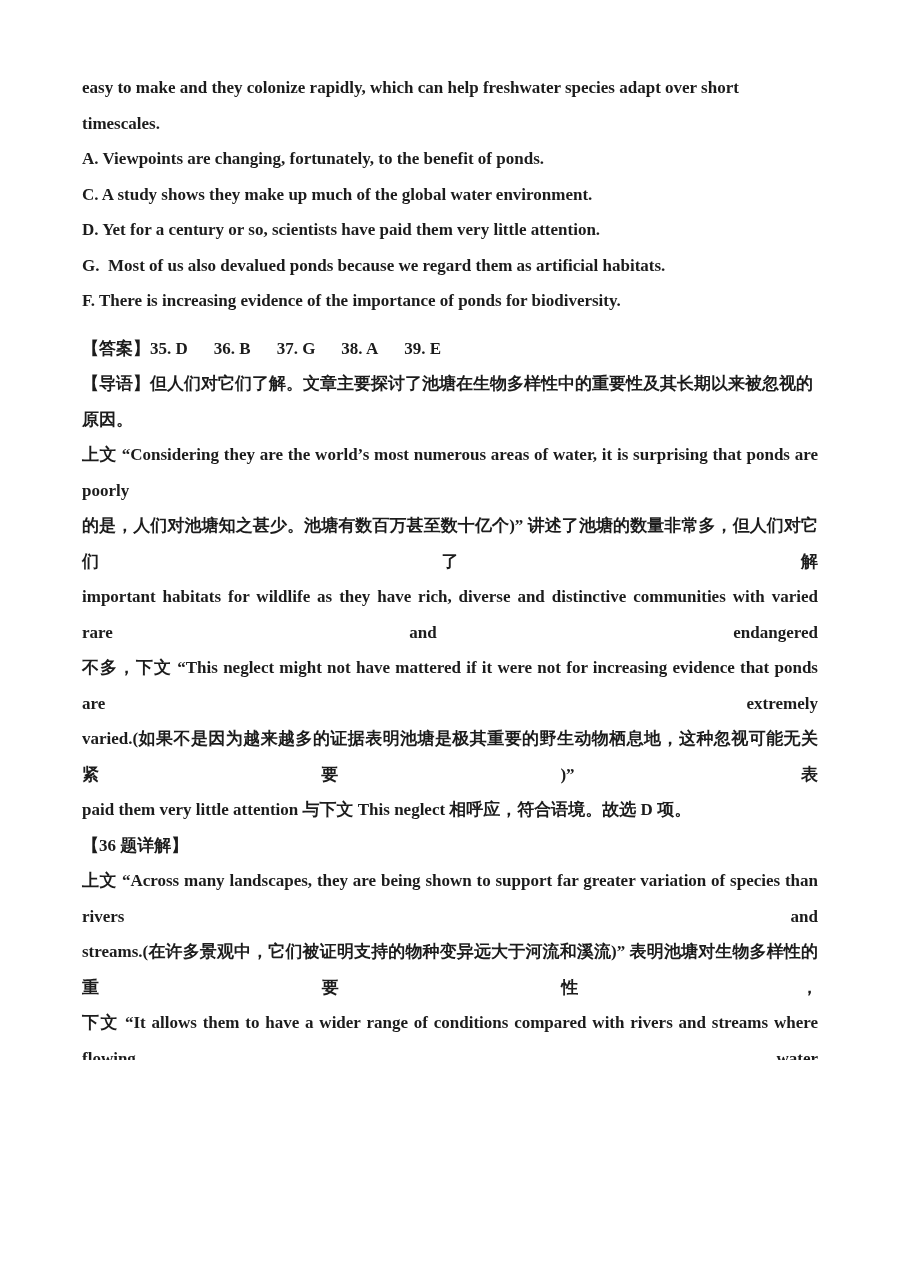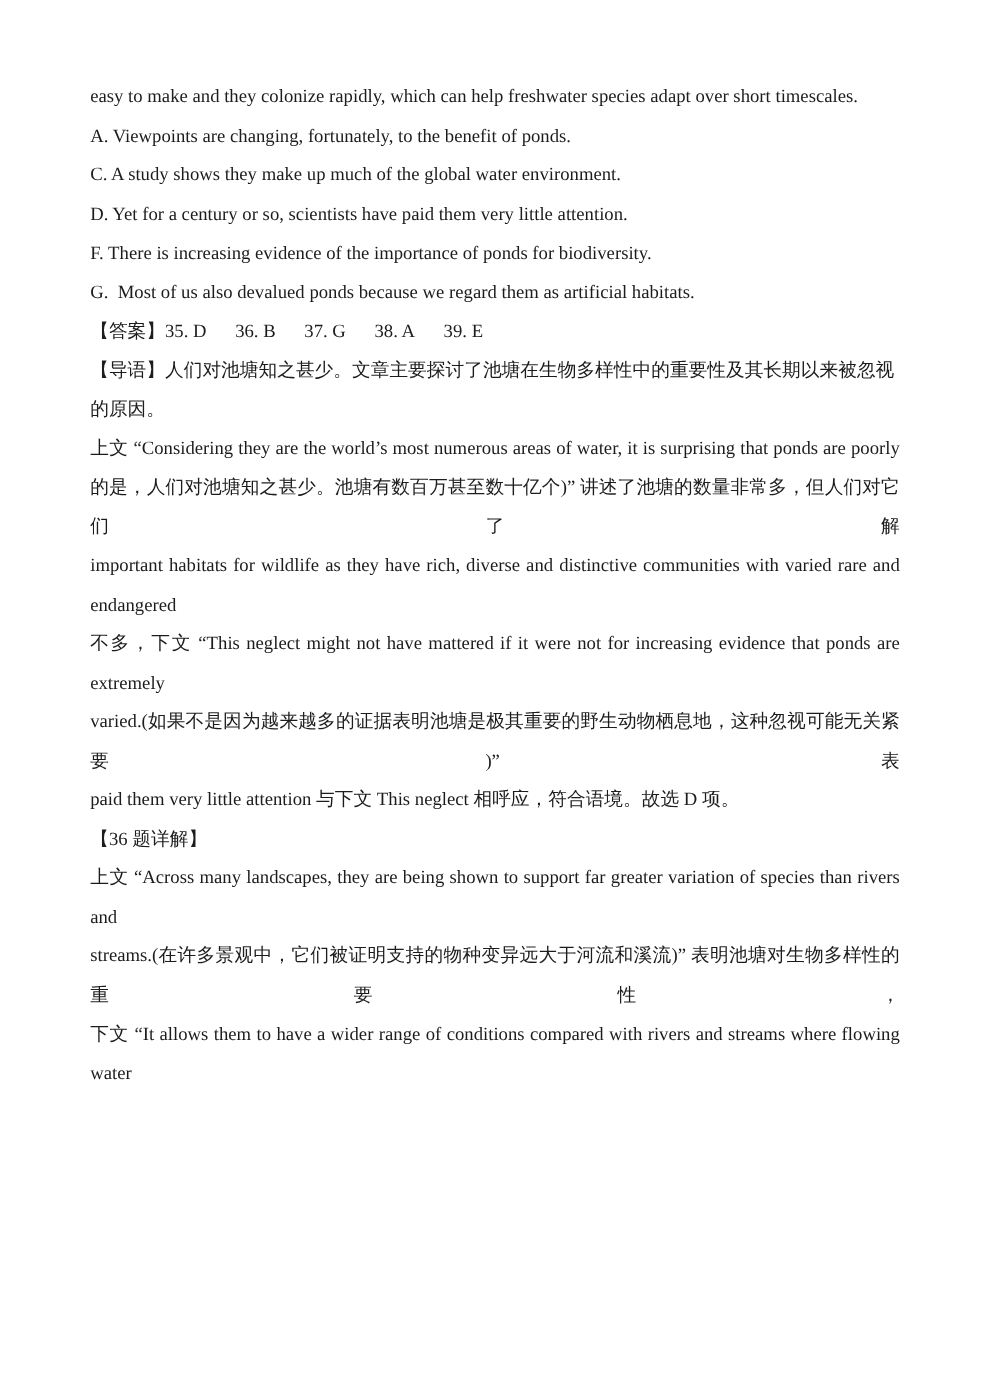"easy to make and they" .page { font-weight: none -> bold }
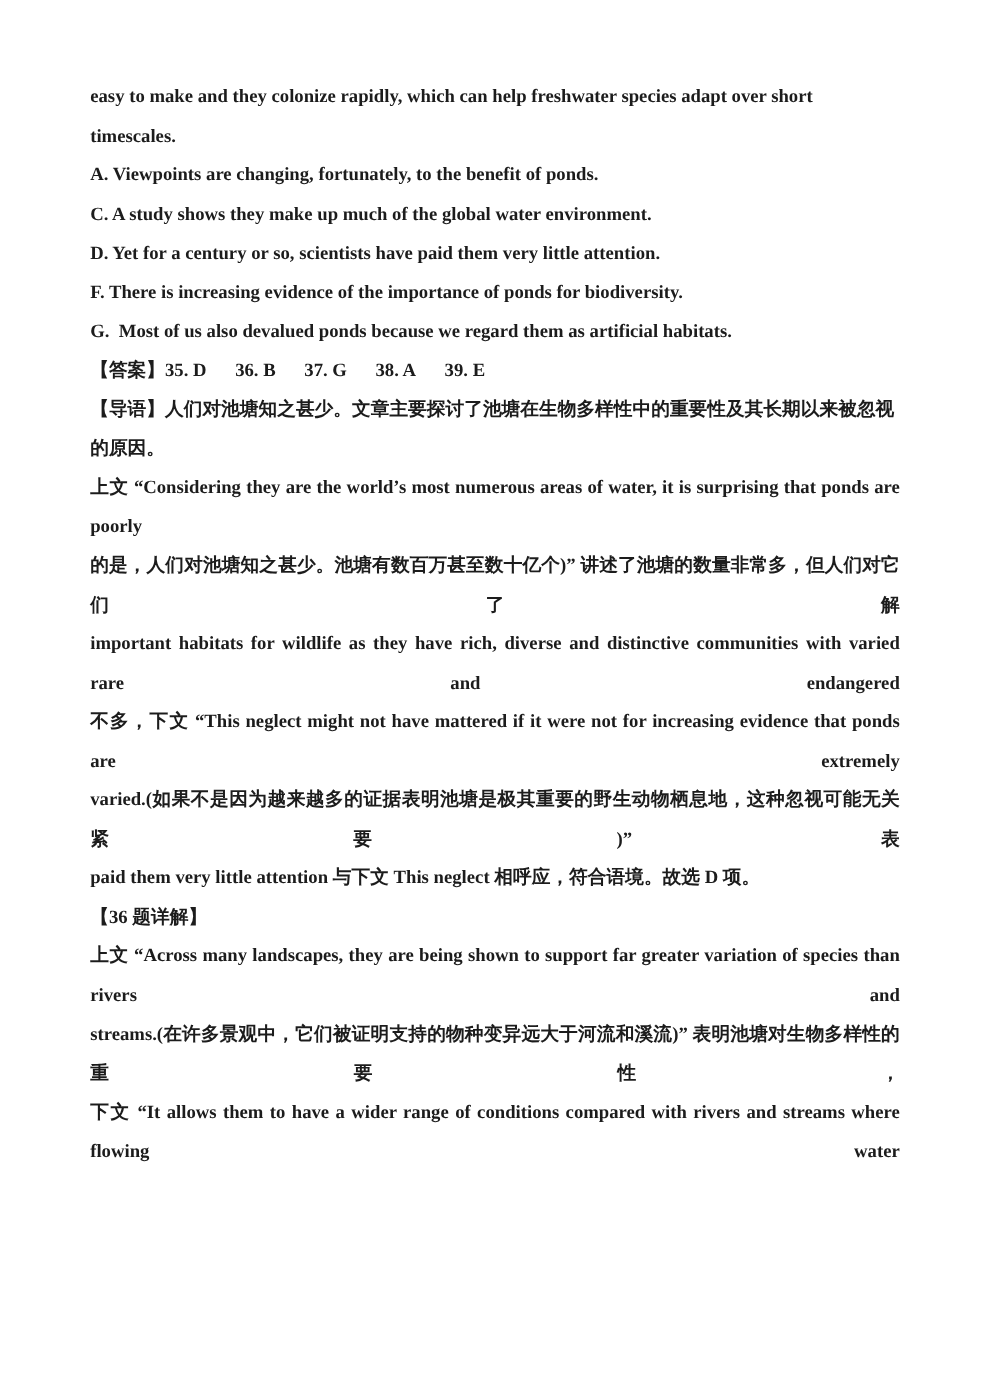"F. There is increasing evidence" div.line { order: before "G. Most of us also" -> after "G. Most of us also" }
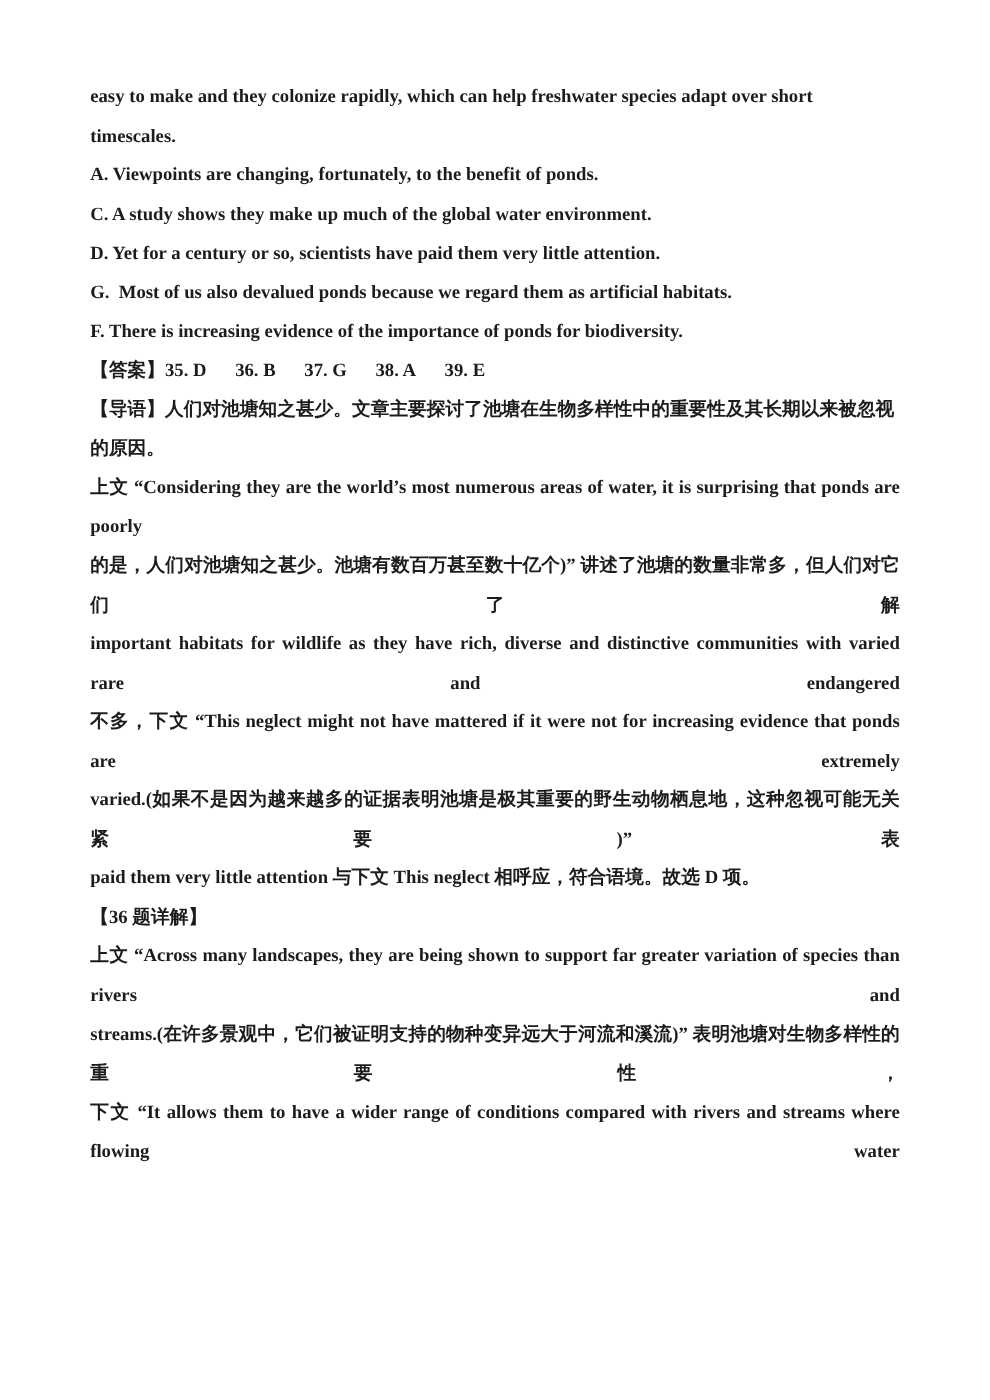"【答案】35. D 36. B 37." div.line { margin-top: 0 -> 12px }
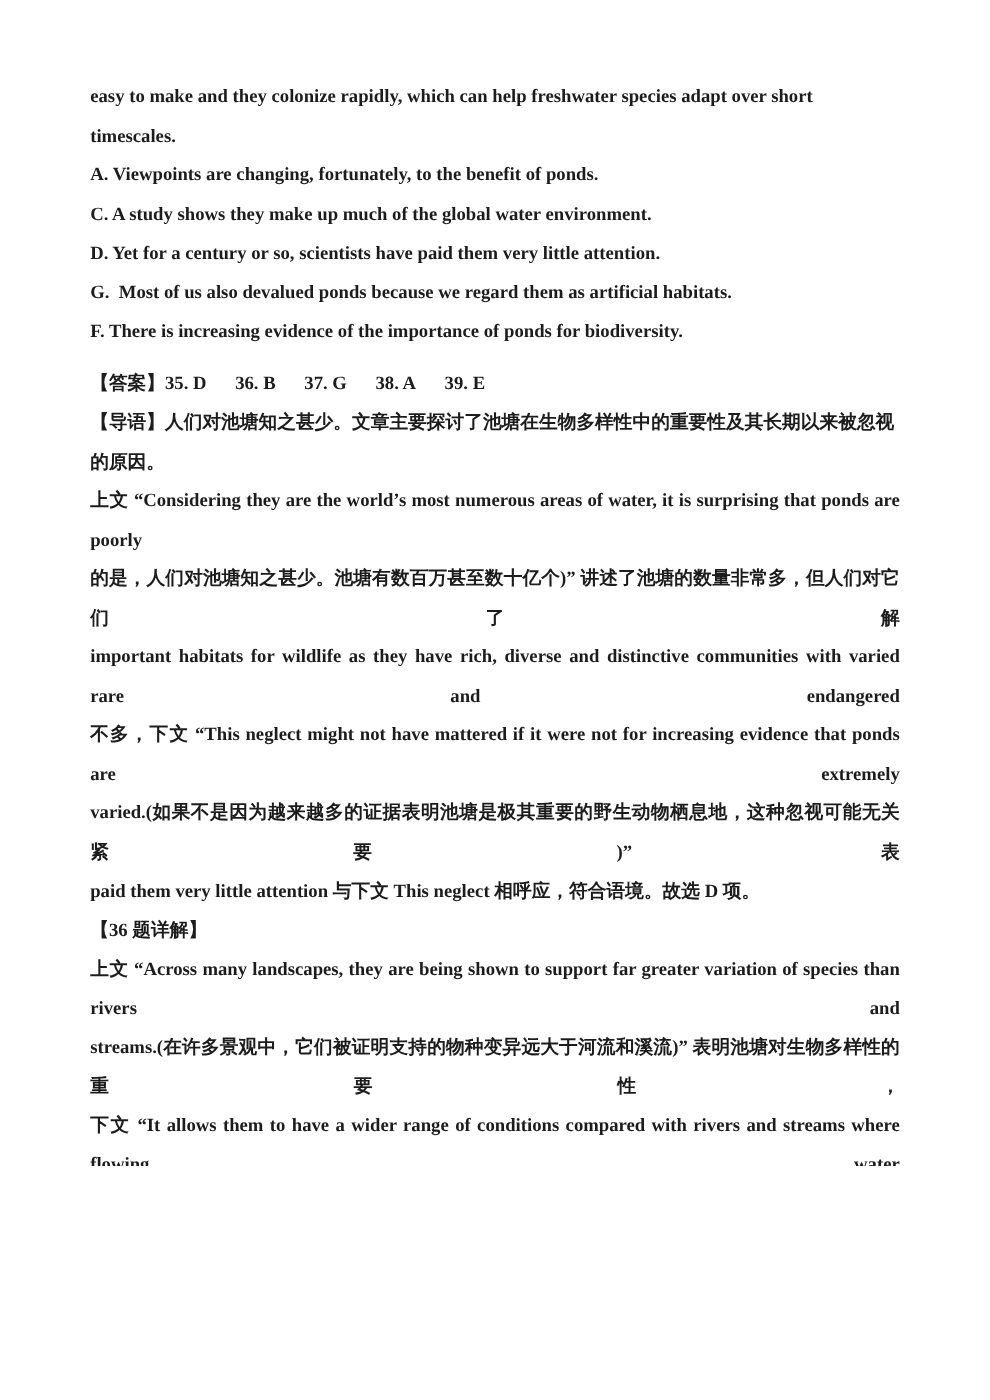"【导语】人们对池塘知之甚少。文章主要探讨了池塘在生物多样性中的重要性及其长期以来" div.line { text: 人们对池塘知之甚少 -> 但人们对它们了解 }
